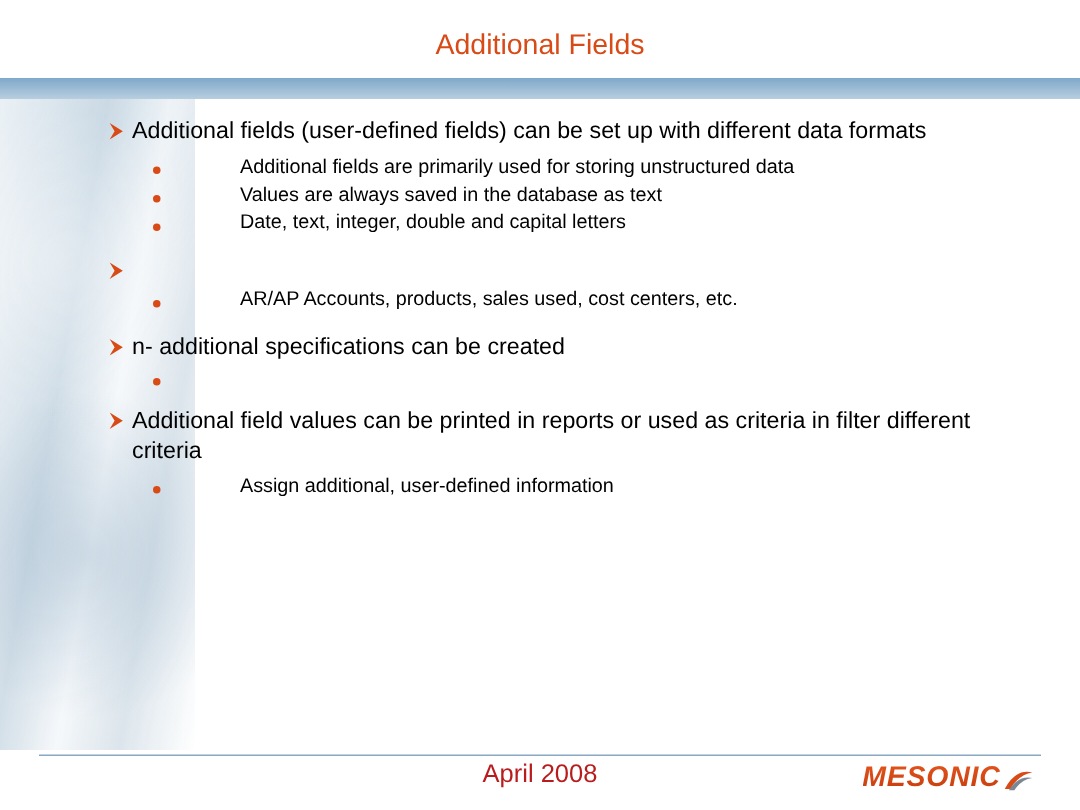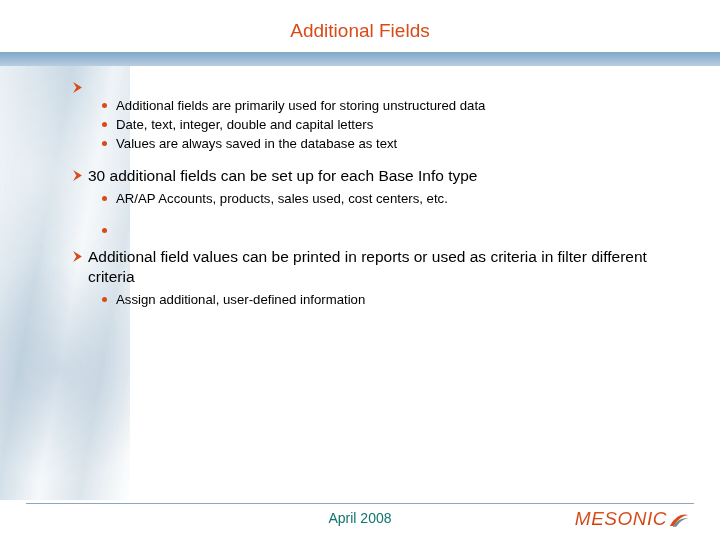"Additional fields (user-defined fields)" span { html: none -> <span>Additional fields (user-defined fields) can be set up with different data formats</span> }
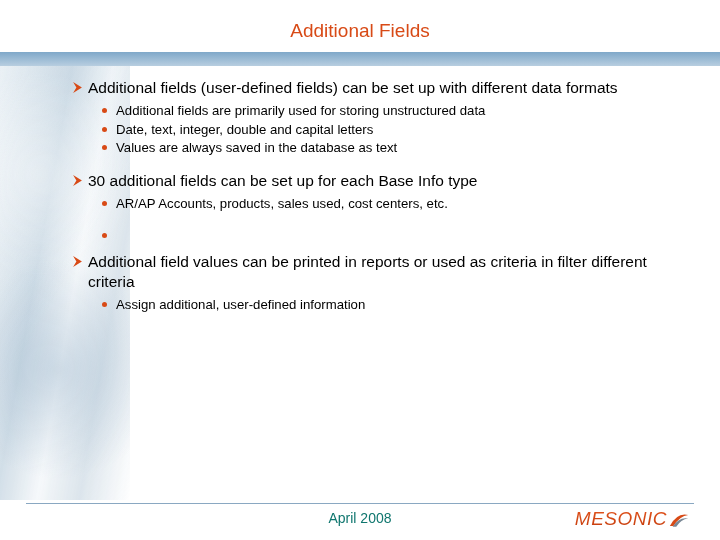"Additional fields are primarily used" .sub-item { align-items: flex-start -> center; gap: none -> 44px }
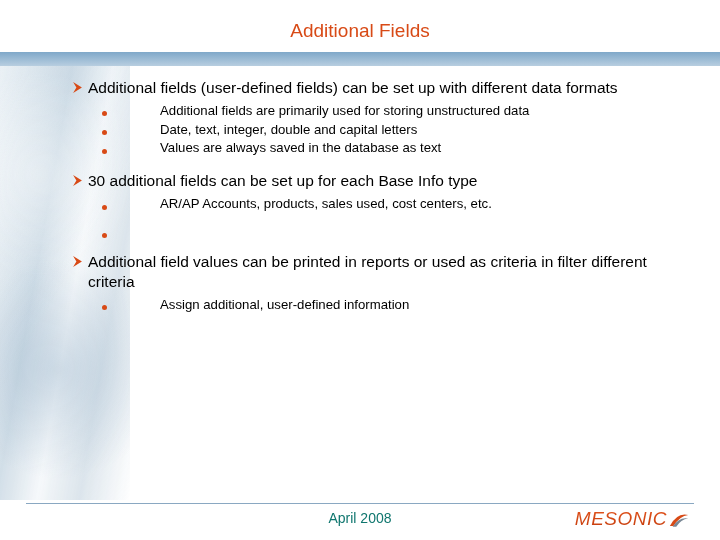"Date, text, integer, double and" div.sub-item { order: before "Values are always saved in" -> after "Values are always saved in" }
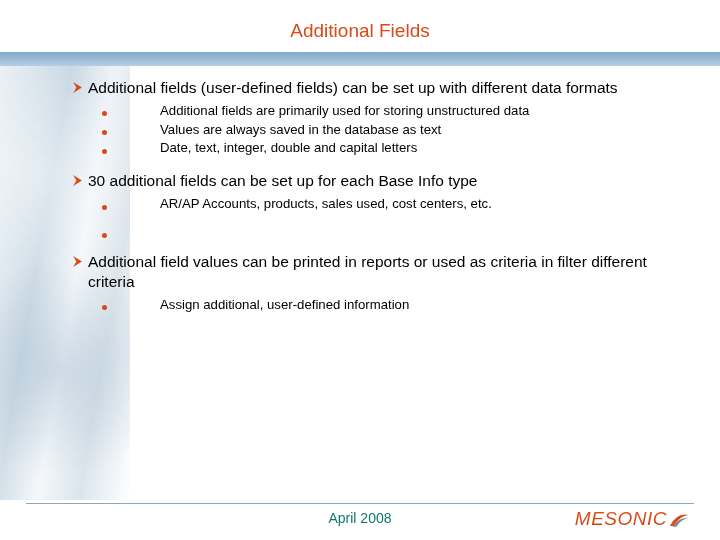"30 additional fields can be" span { html: <span>30 additional fields can be set up for each Base Info type</span> -> none }
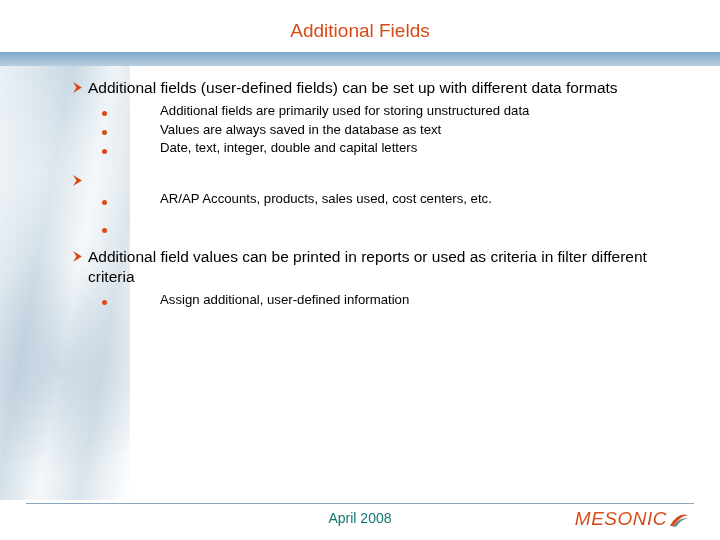"n- additional specifications can be" div.arrow-item { html: none -> <div> <svg> <path></path> </svg> <span>n- additional specifications can be created</span> </div> }
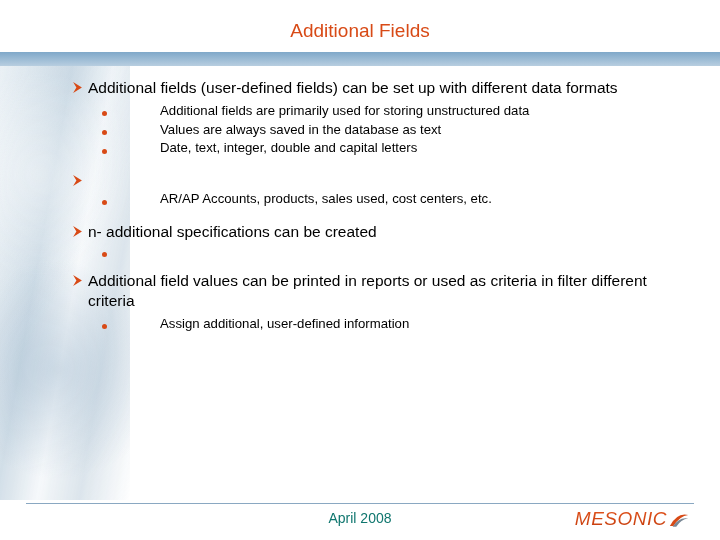"April 2008" .footer-date { color: #0f766e -> #b91c1c; font-size: 14px -> 17px }
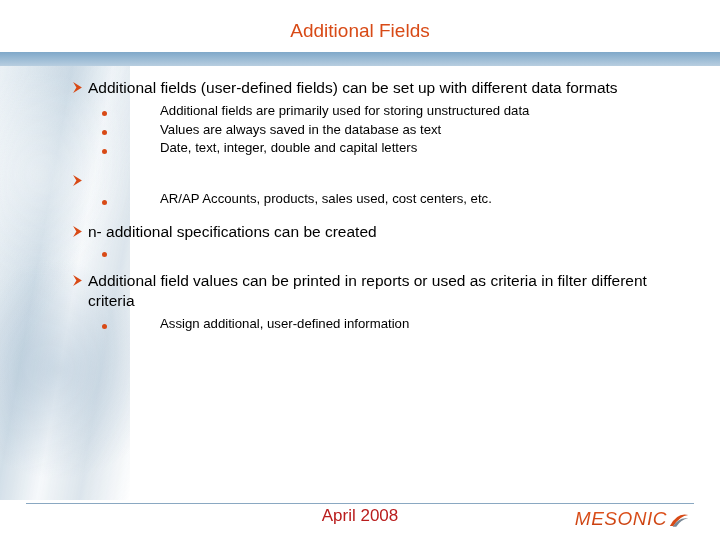"MESONIC" .logo-text { font-weight: 400 -> 700 }
